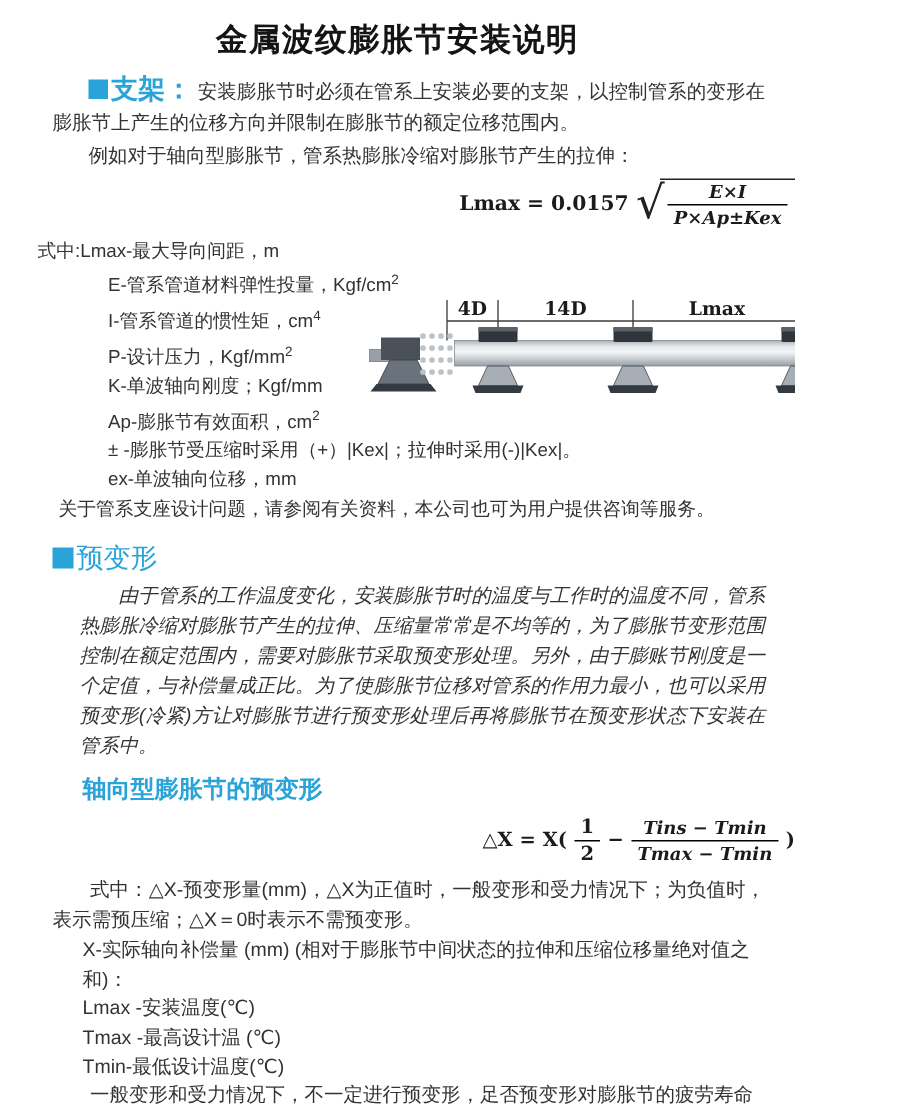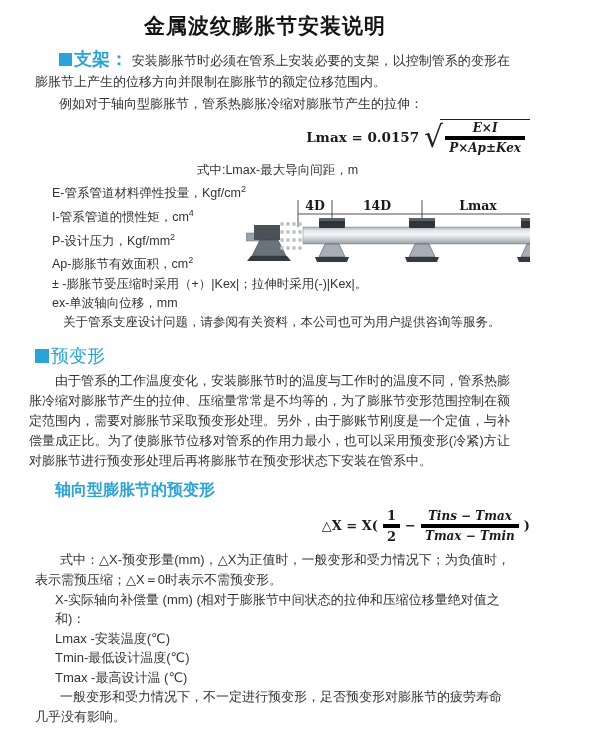"E×I" .frac .top { border-bottom: 4px solid #000000 -> 1px solid #000000 }
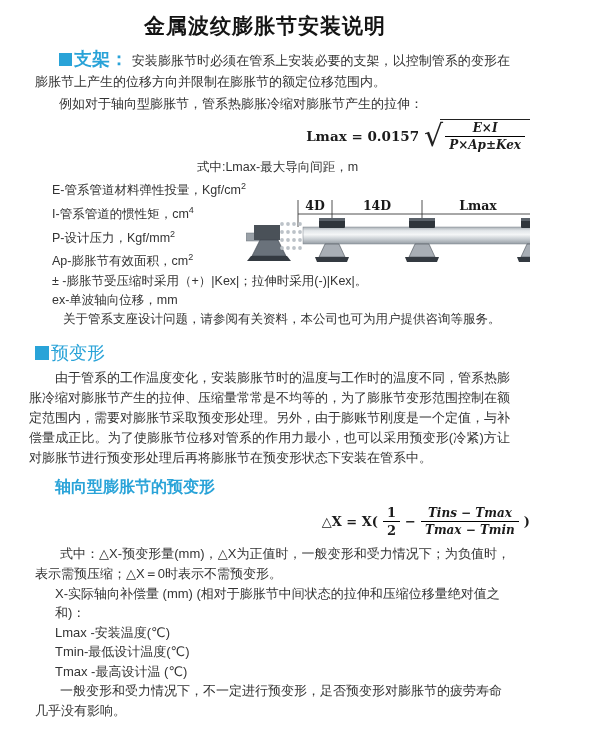"式中:Lmax-最大导向间距，m" .def-line.d0 { text-align: center -> none }
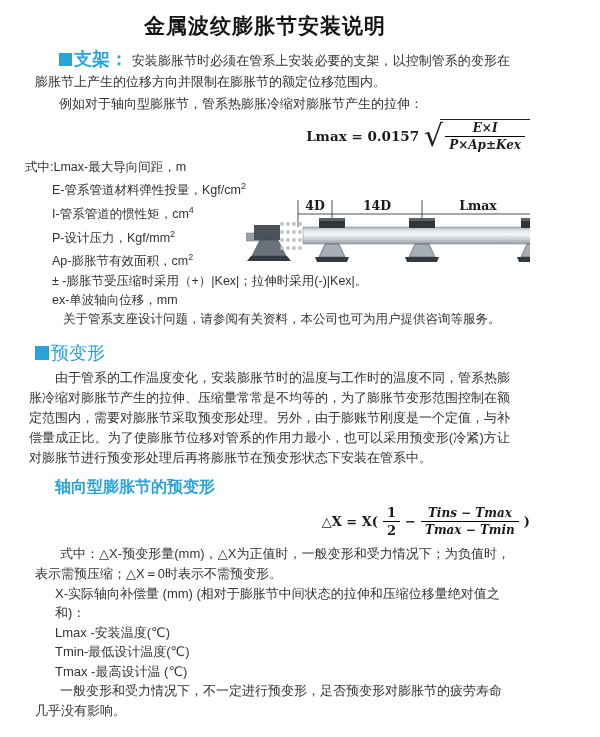"E-管系管道材料弹性投量，Kgf/cm2" .def-line { margin-left: 52px -> 72px }
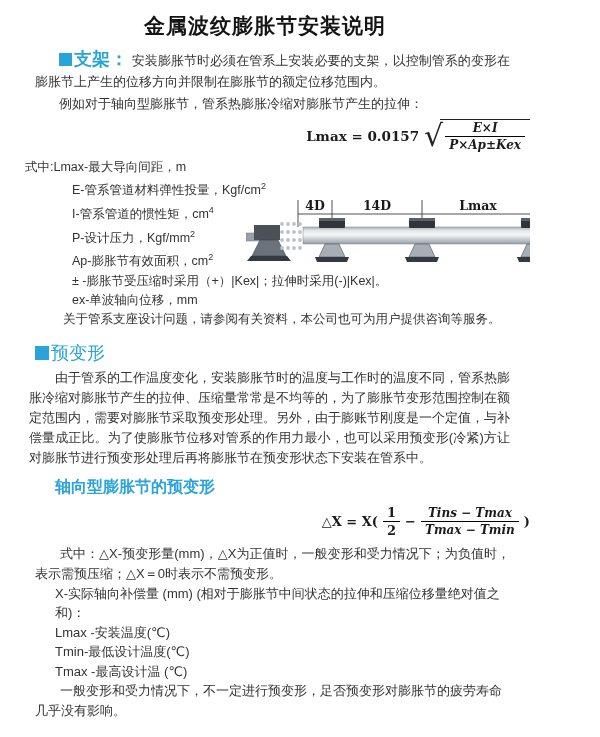"K-单波轴向刚度；Kgf/mm" div.def-line { html: none -> <div><span>K-单波轴向刚度；Kgf/mm</span></div> }
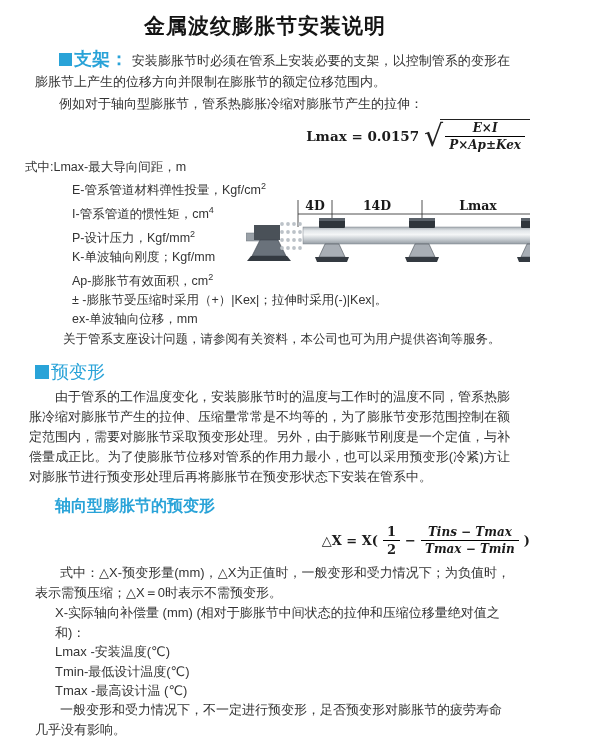"关于管系支座设计问题，请参阅有关资料，本公司也可为用户提供咨询等服务。" .closing-line { margin-left: 63px -> 39px }
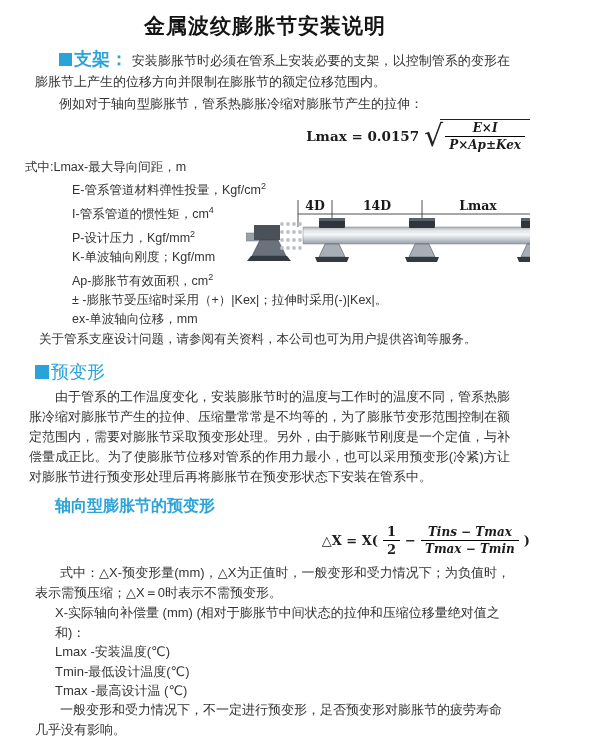"由于管系的工作温度变化，安装膨胀节时的温度与工作时的温度不同，管系热膨胀冷缩对膨" .p-predeform { font-style: none -> italic; margin: 3px 20px 0 29px -> 3px 20px 0 53px }
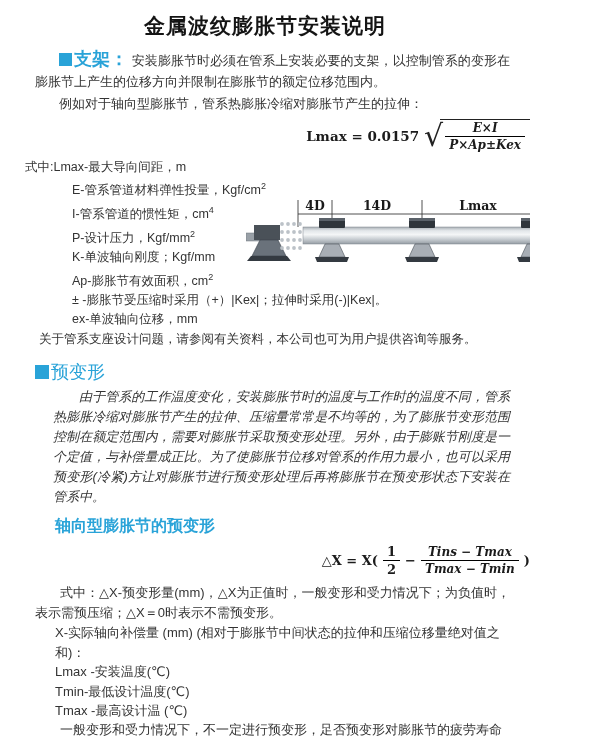"Tins − Tmax" span.top { text: Tmax -> Tmin }
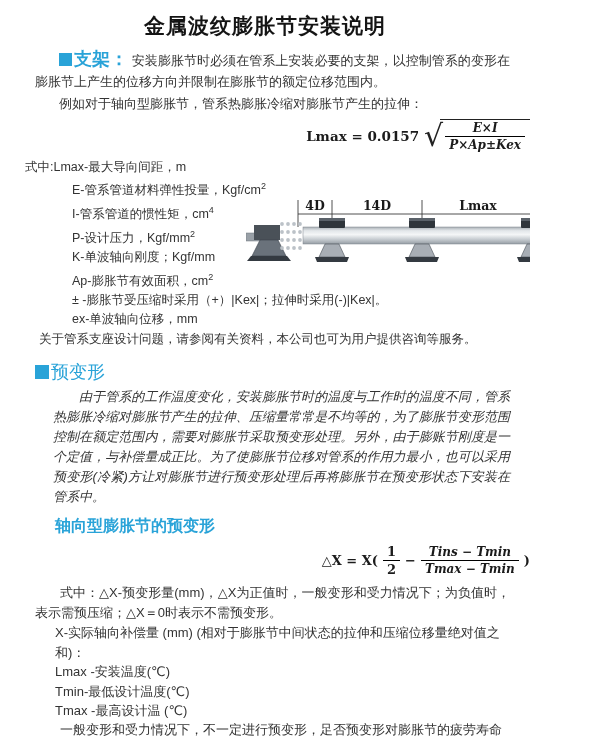"Tmin-最低设计温度(℃)" div.axial-line { order: before "Tmax -最高设计温 (℃)" -> after "Tmax -最高设计温 (℃)" }
